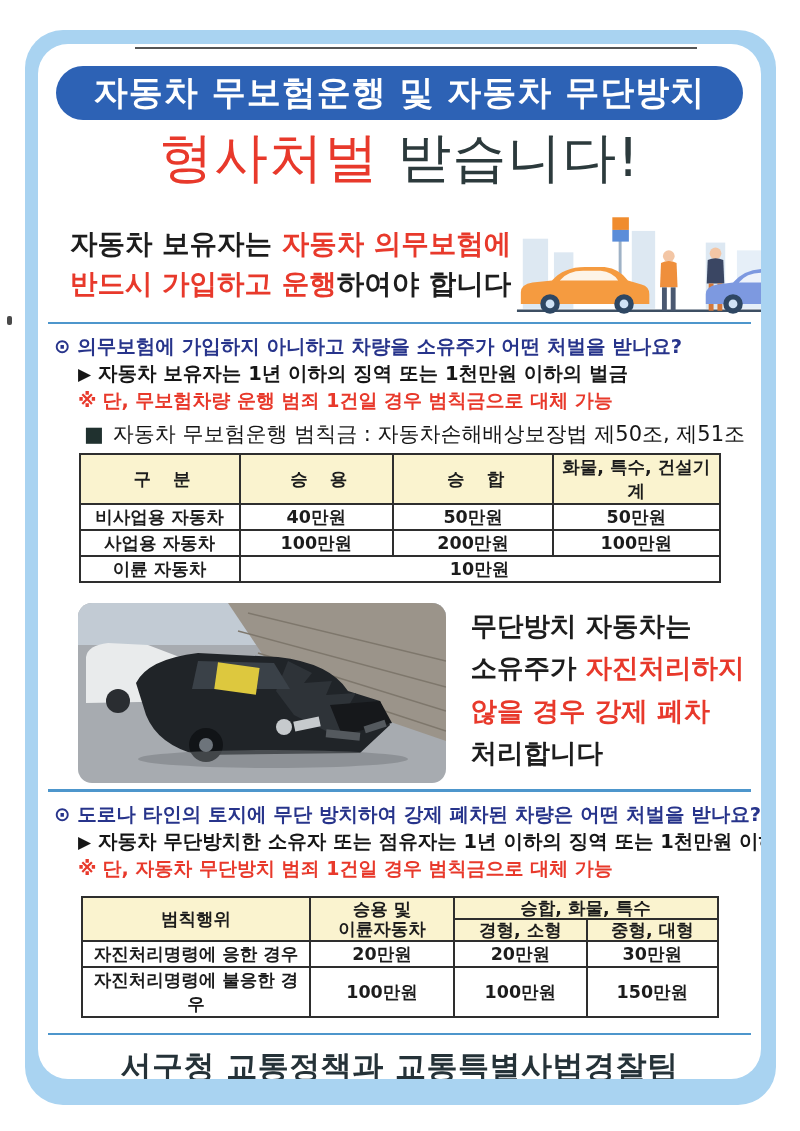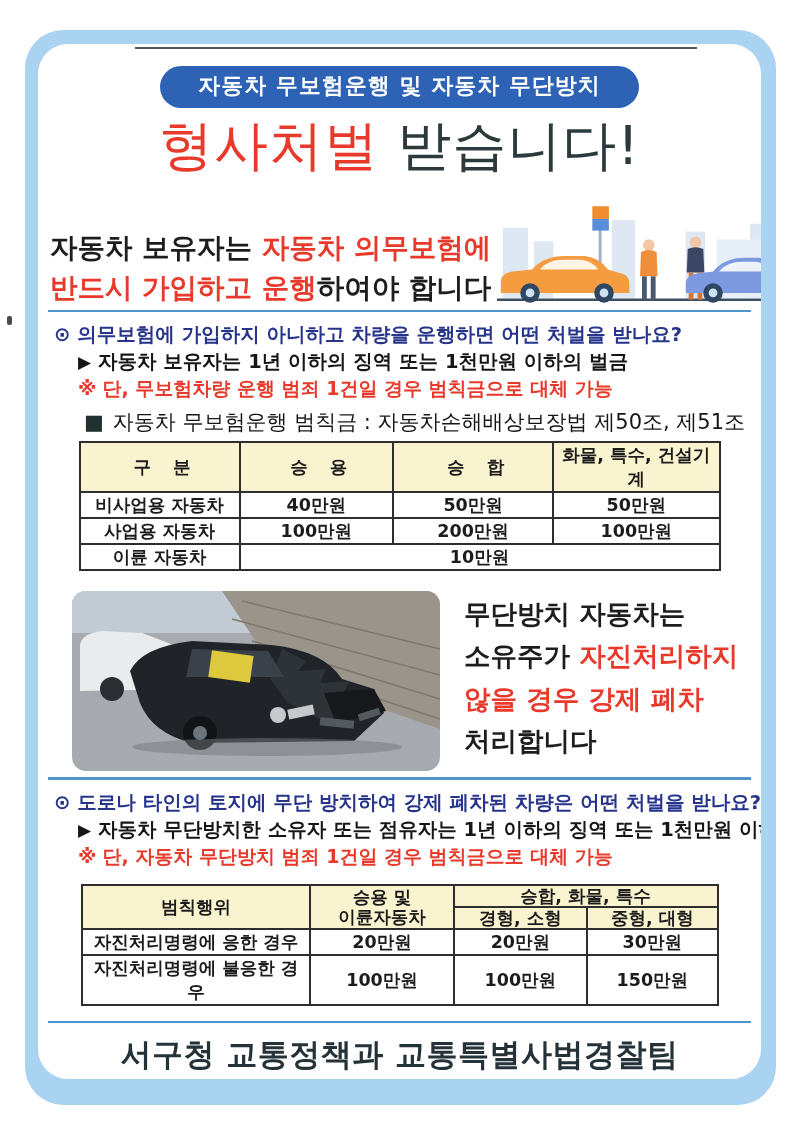"자동차 무보험운행 및 자동차 무단방치" .banner { font-size: 22px -> 34px }
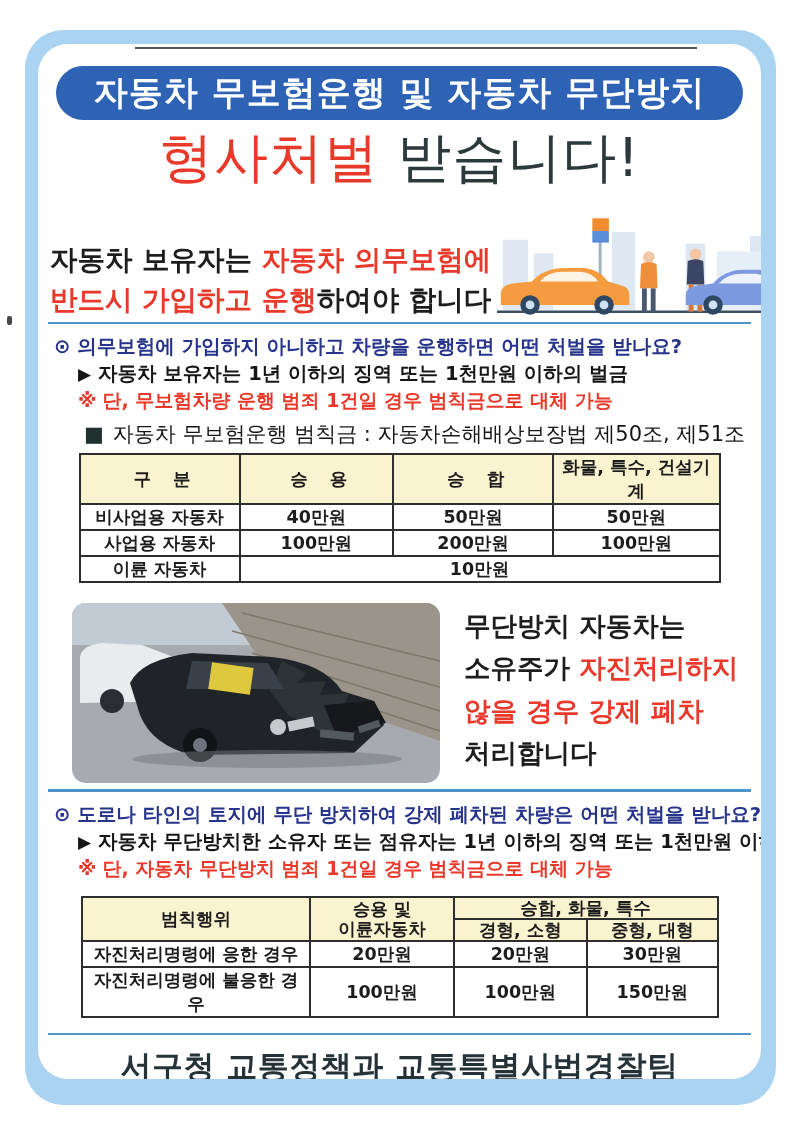"자동차 보유자는 자동차 의무보험에" .intro-row { align-items: flex-end -> center; margin: 16px 8px 0 12px -> 16px 8px 0 32px }
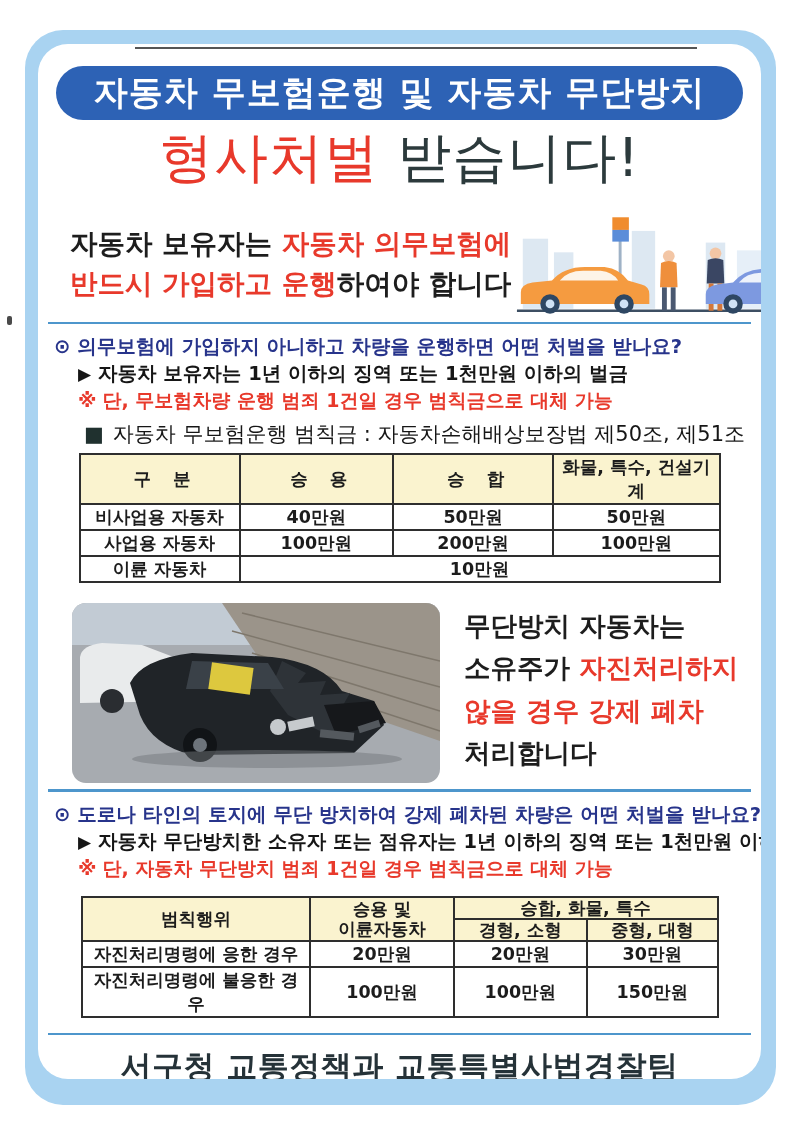"의무보험에 가입하지 아니하고 차량을 운행하면" span { text: 운행하면 -> 소유주가 }
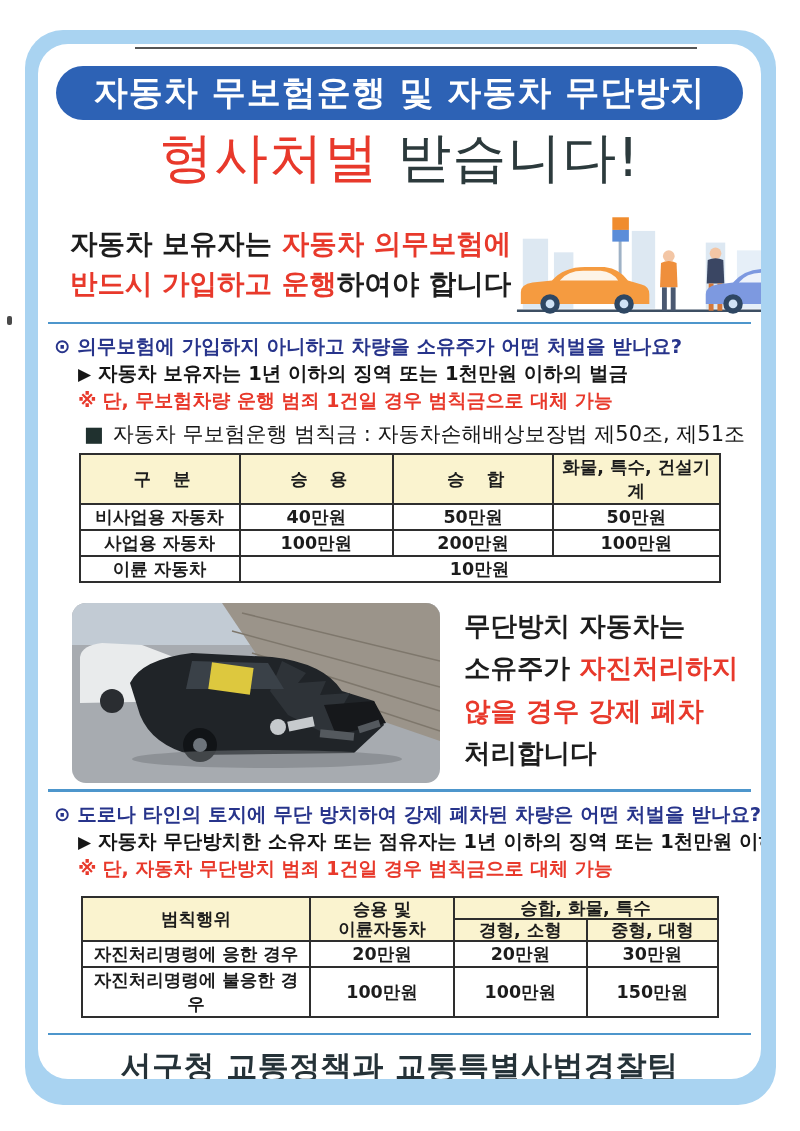"무단방치 자동차는" .photo-row { justify-content: none -> center }
